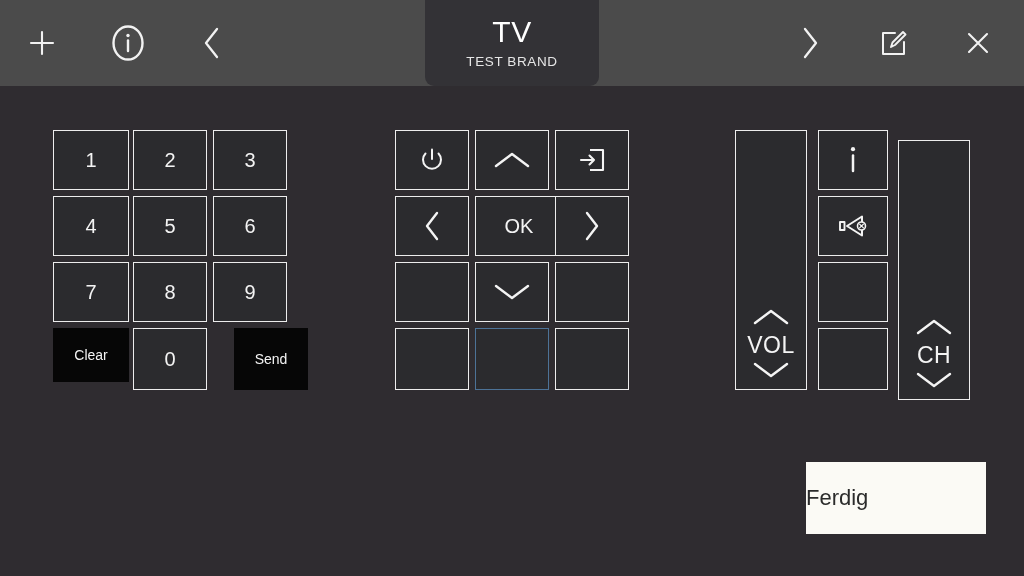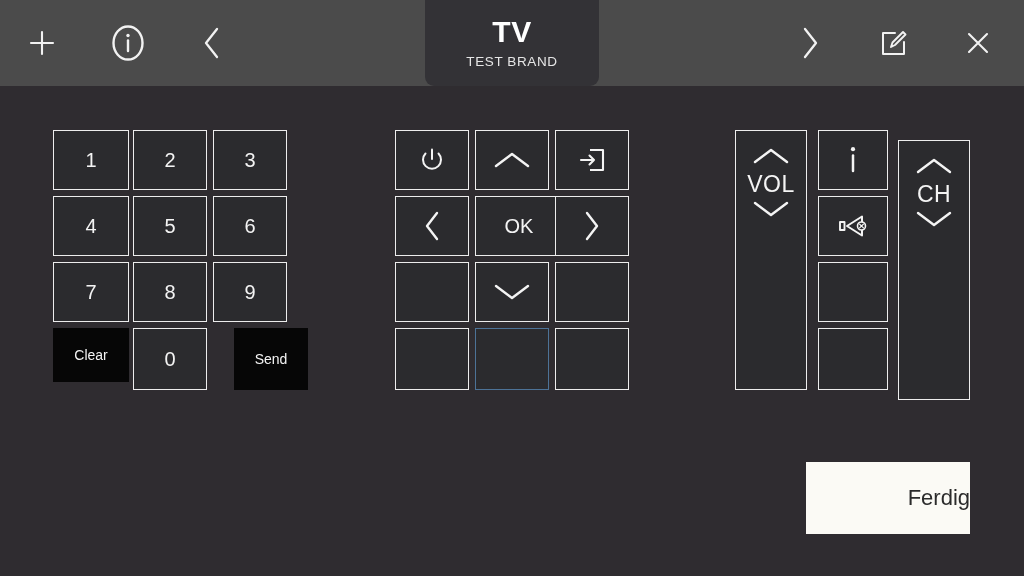"TV" .tab-title { font-weight: 700 -> 400 }
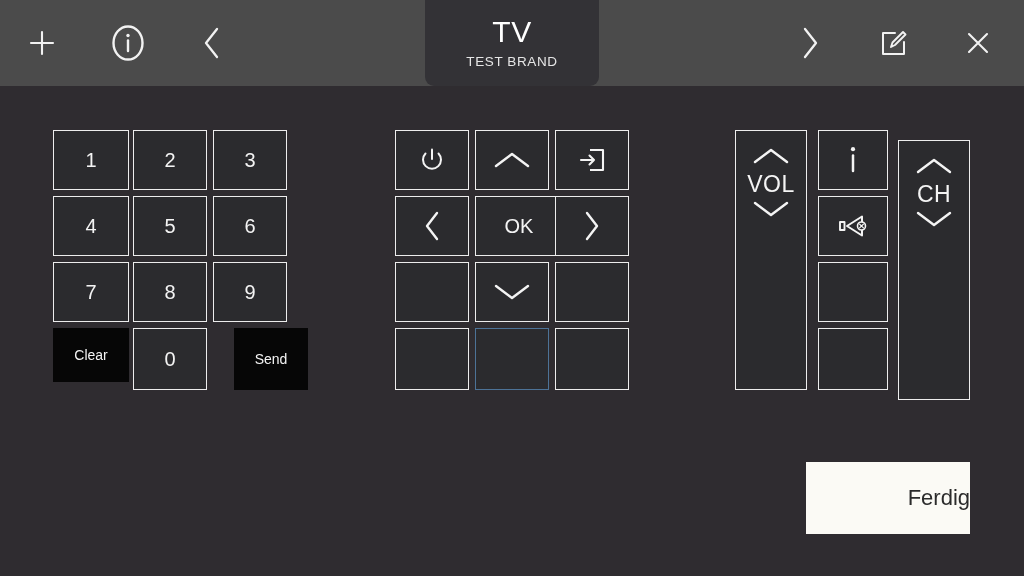"VOL" .key-tall { justify-content: flex-start -> flex-end; padding: 14px 0 24px 0 -> 14px 0 4px 0 }
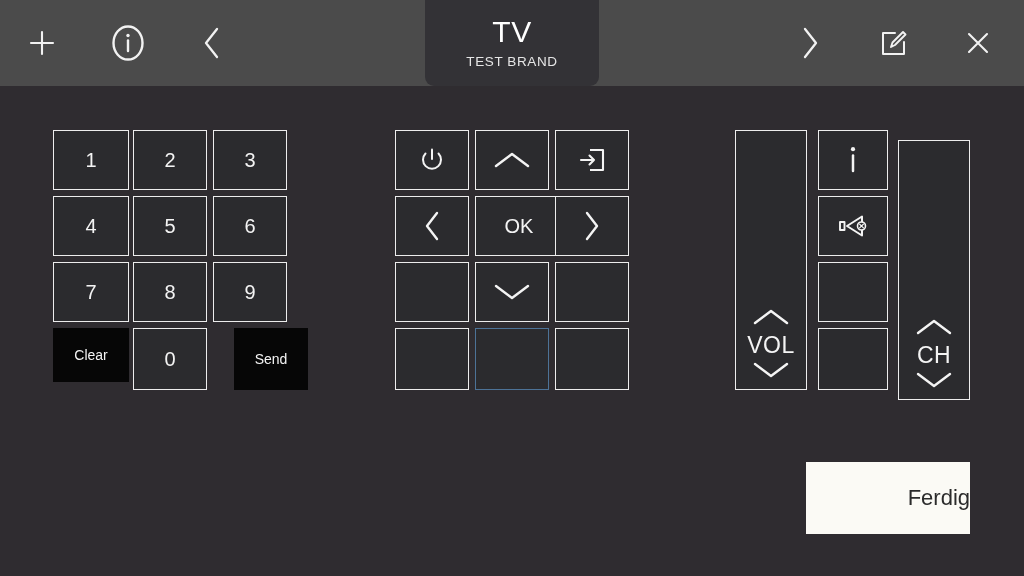"Ferdig" .btn-done { justify-content: flex-end -> flex-start; width: 164px -> 180px }
